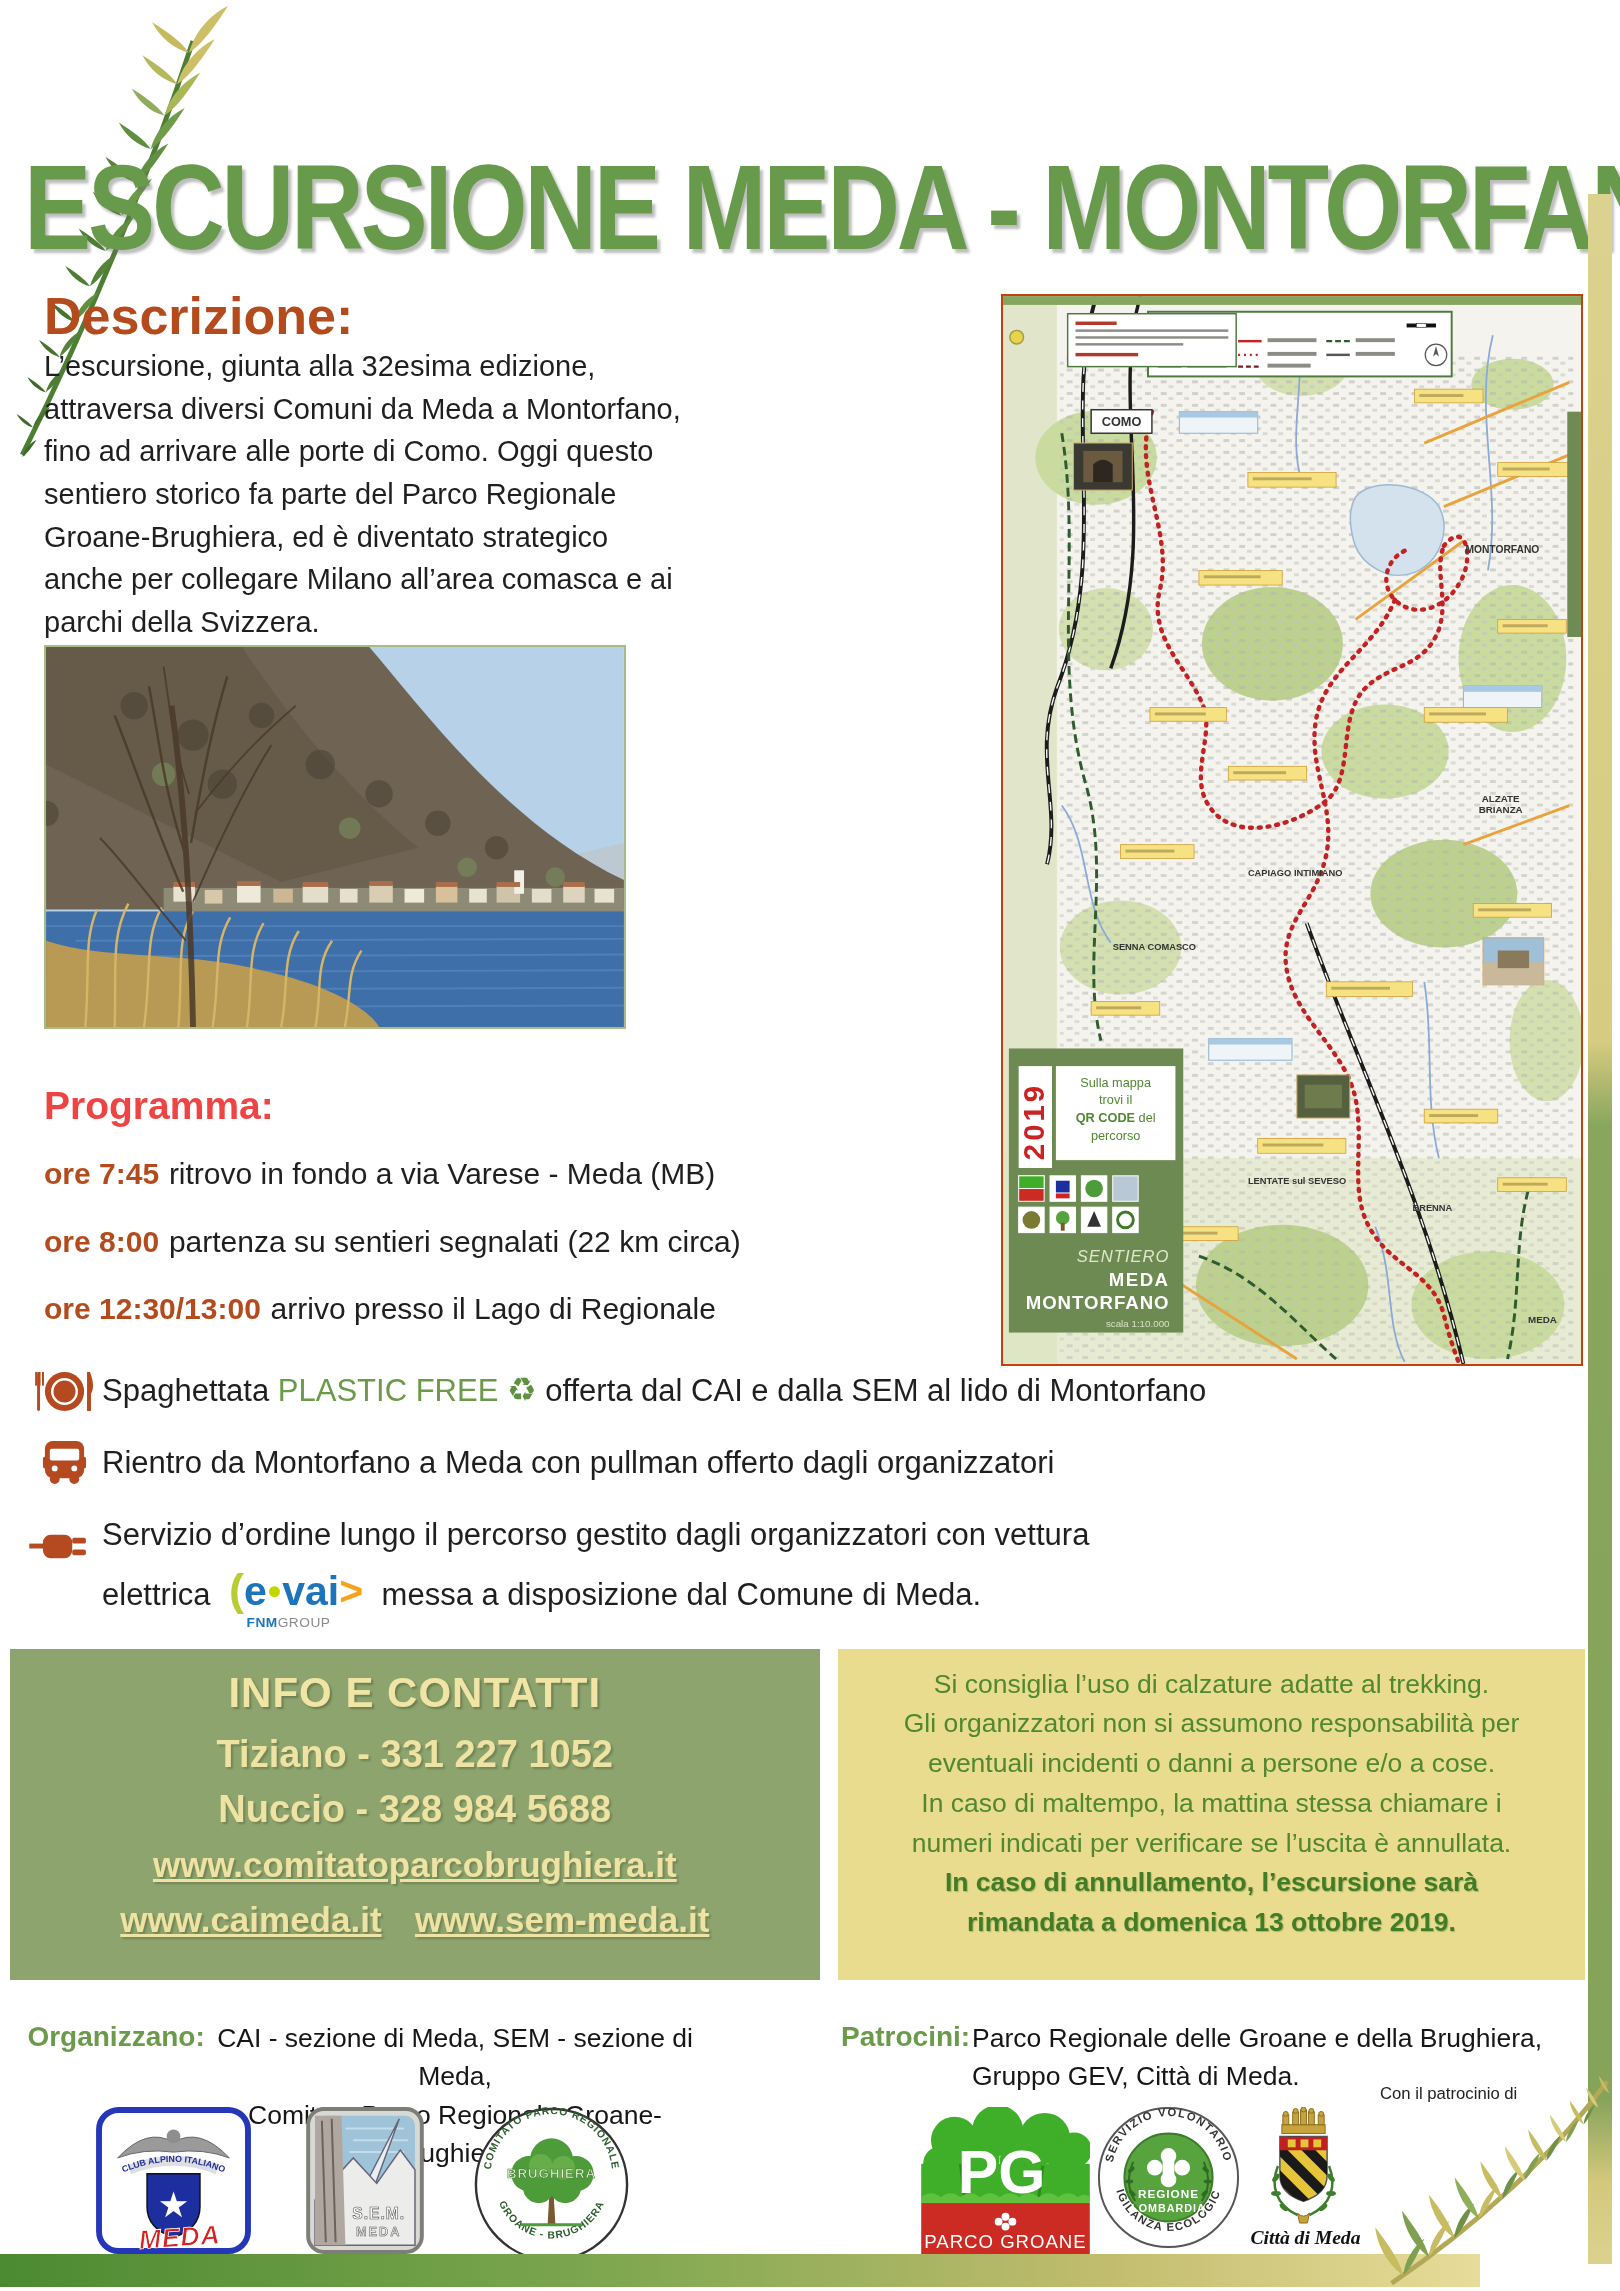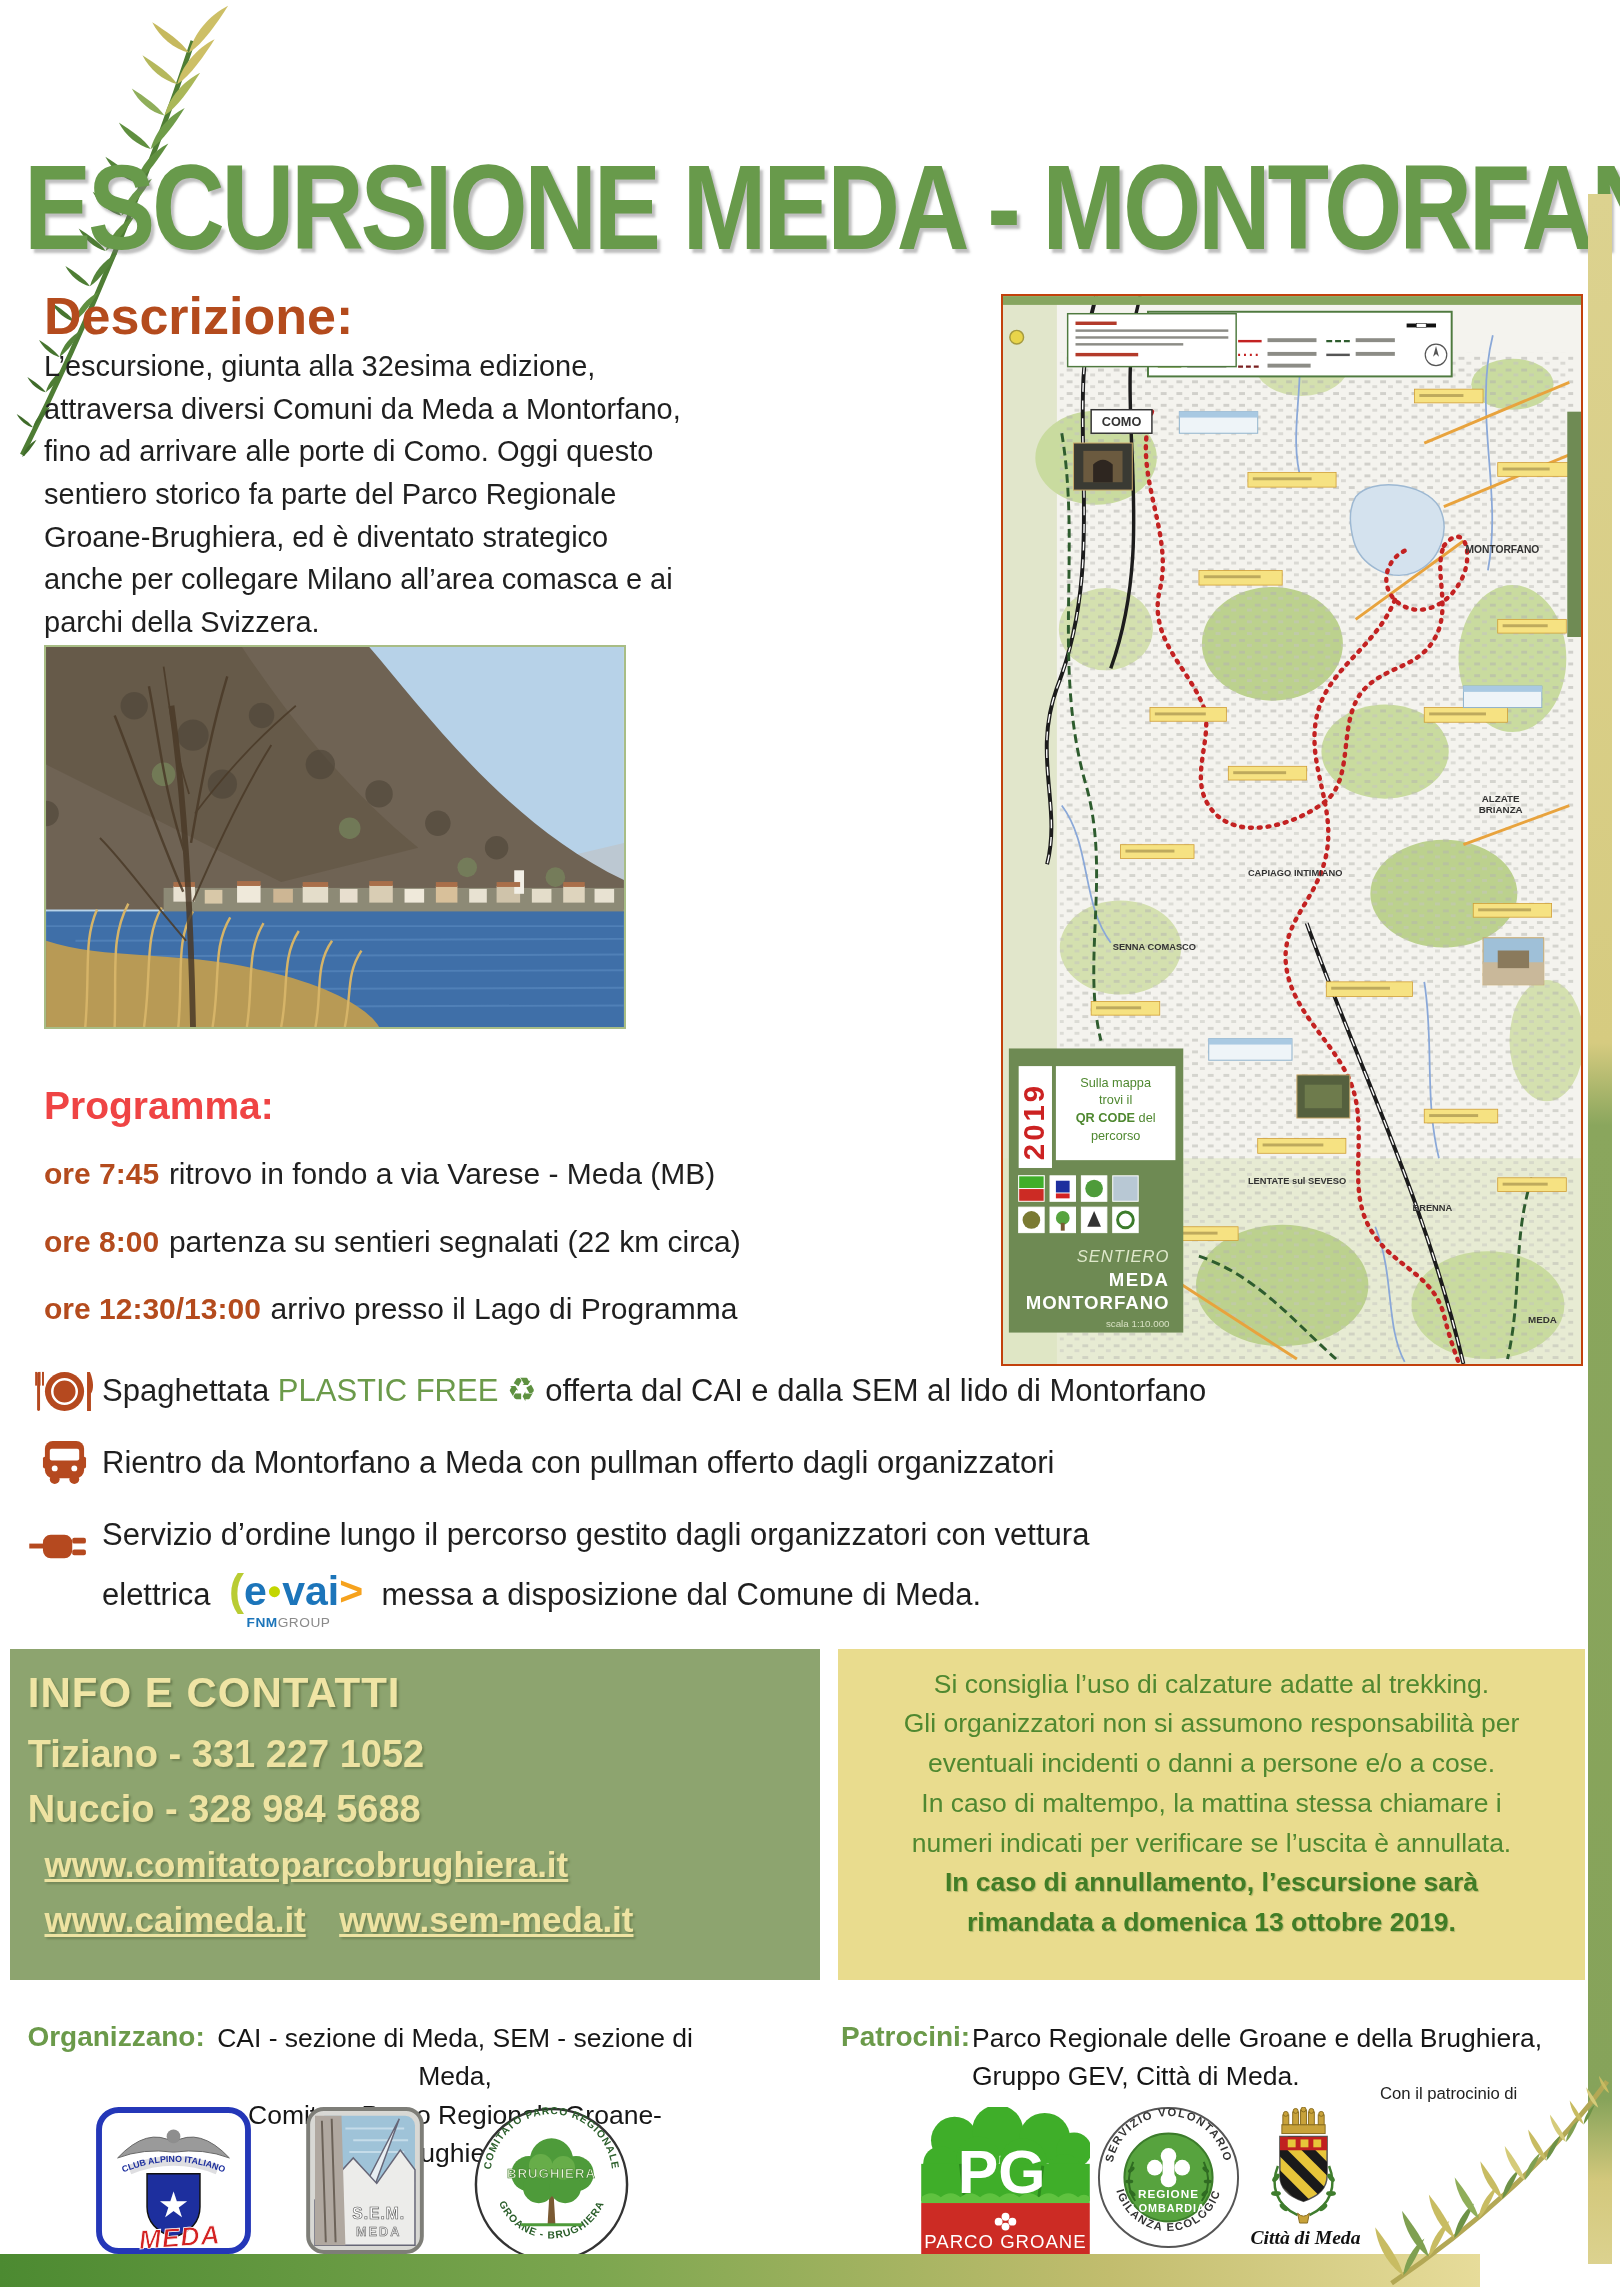"arrivo presso il Lago di" span { text: Programma -> Regionale }
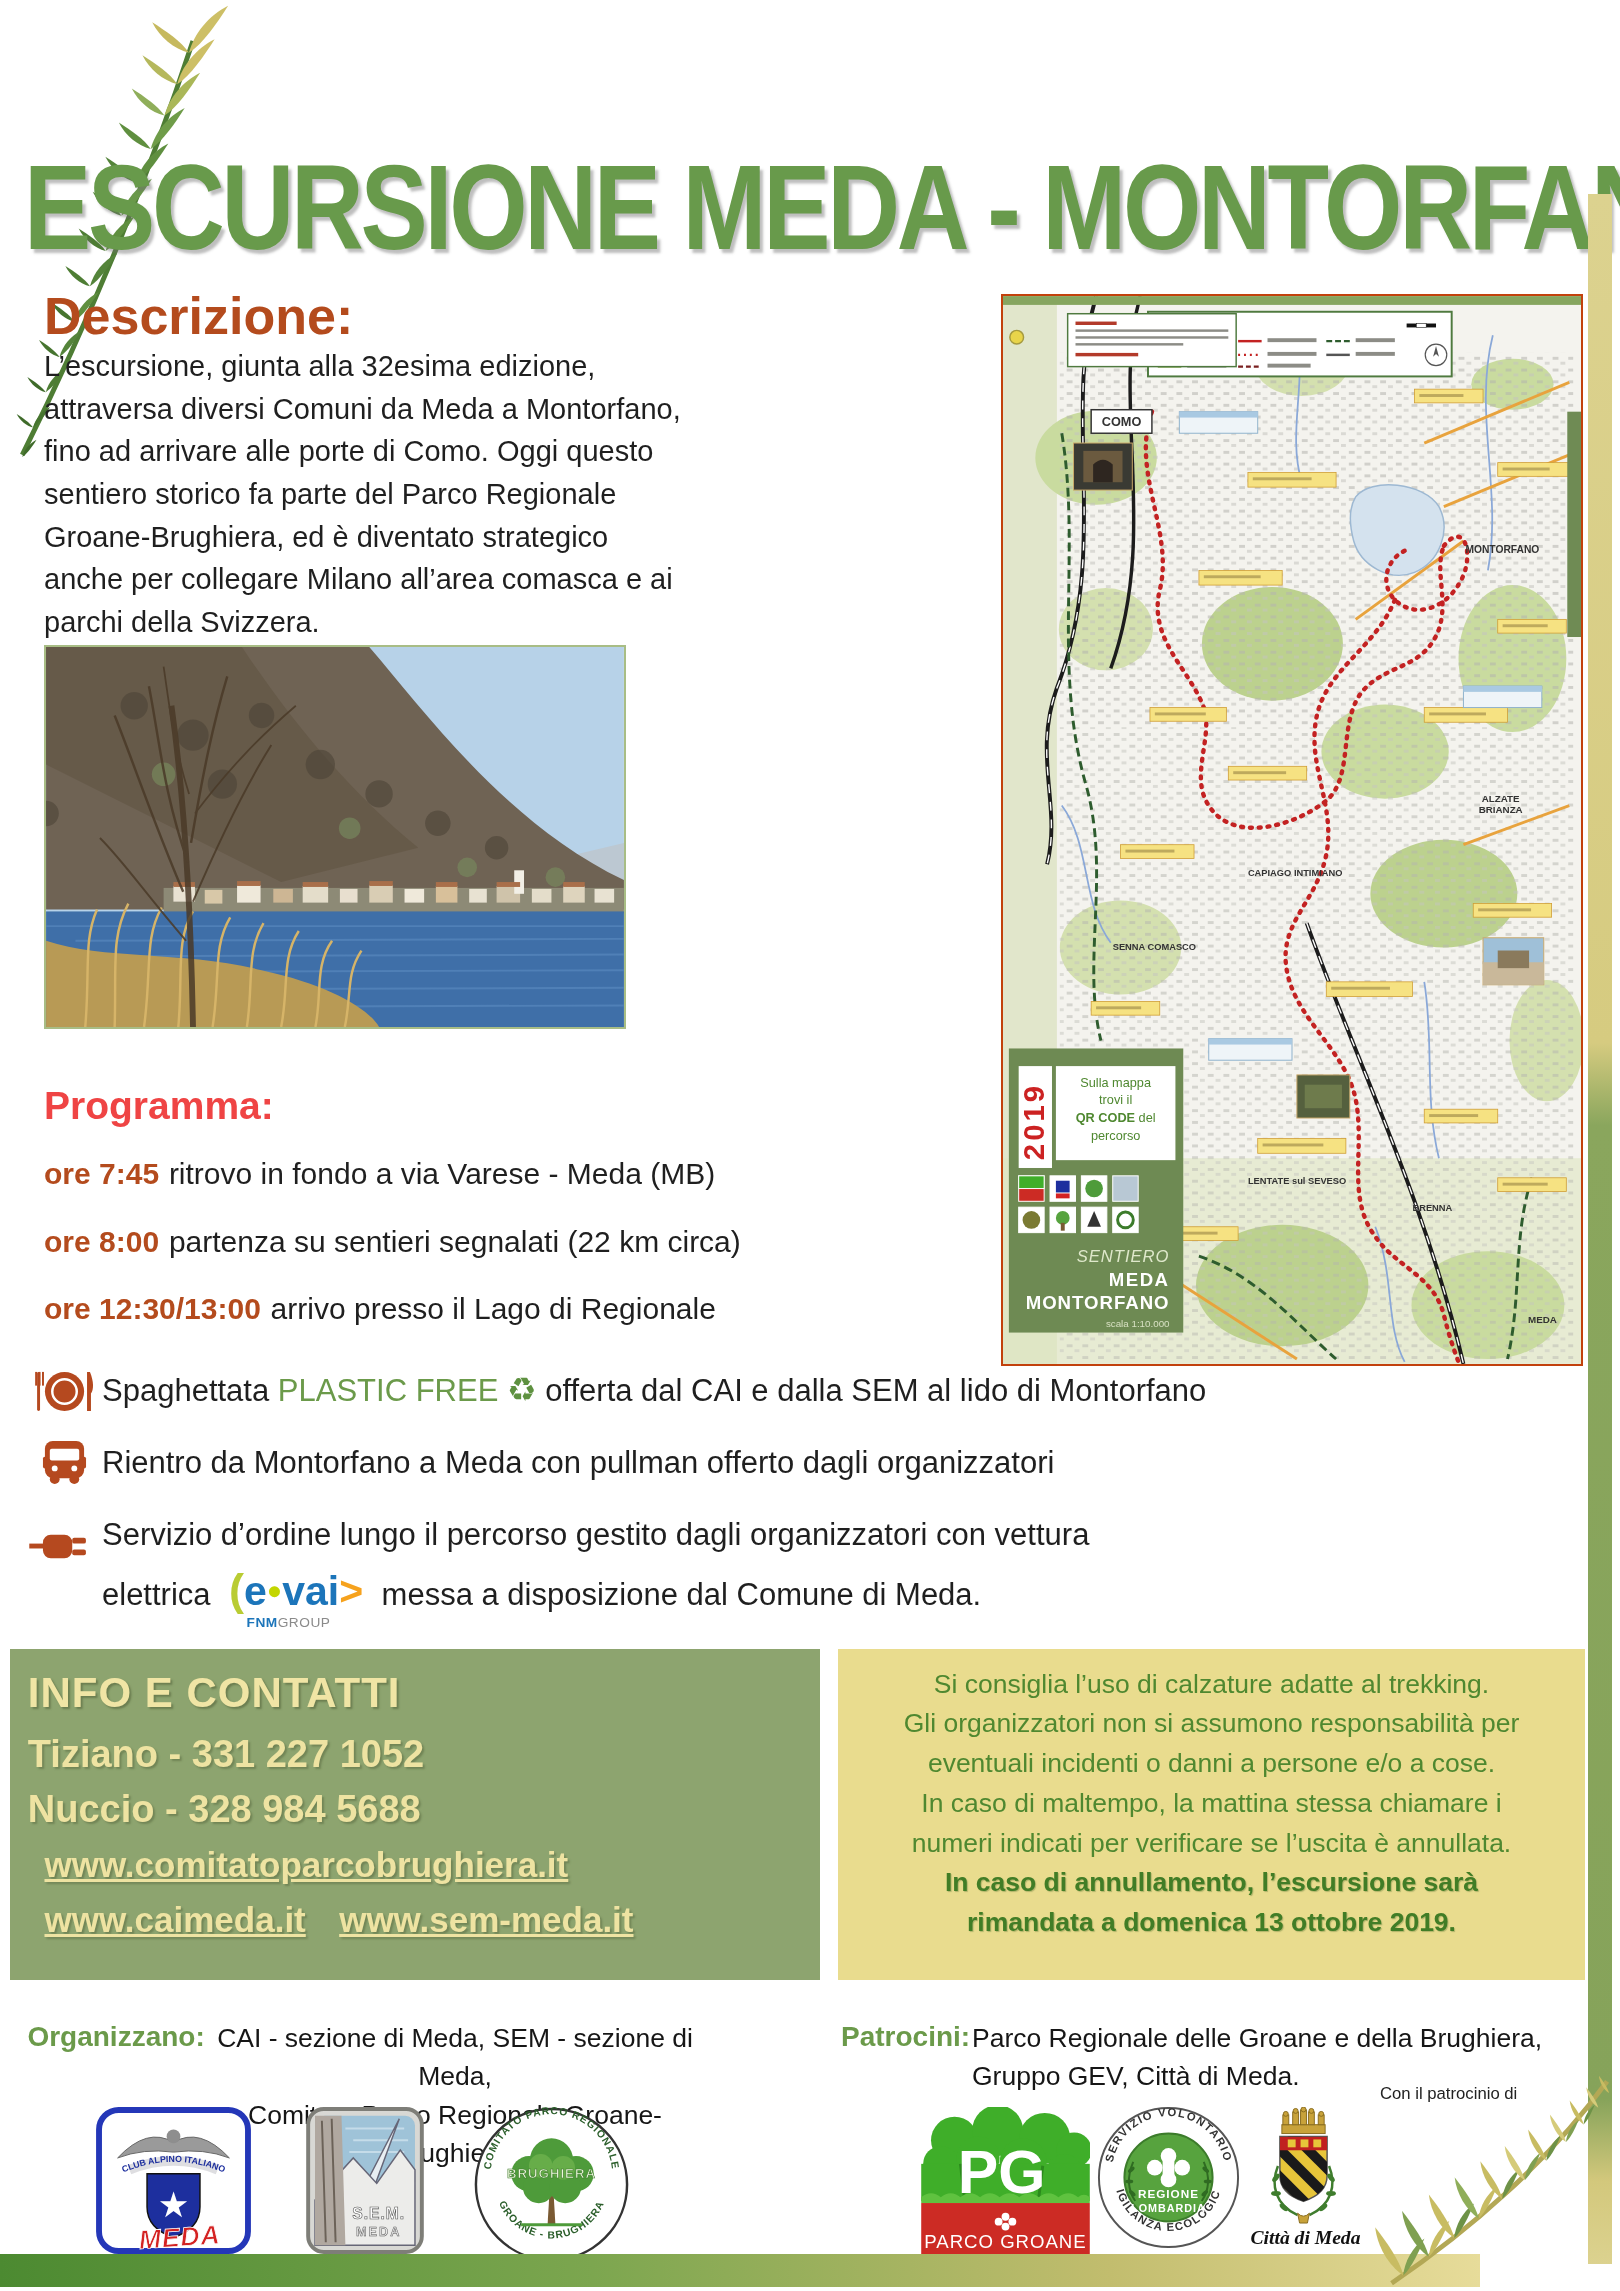"INFO E CONTATTI" .infoBox > div { padding-left: 18px -> none; text-align: none -> center }
